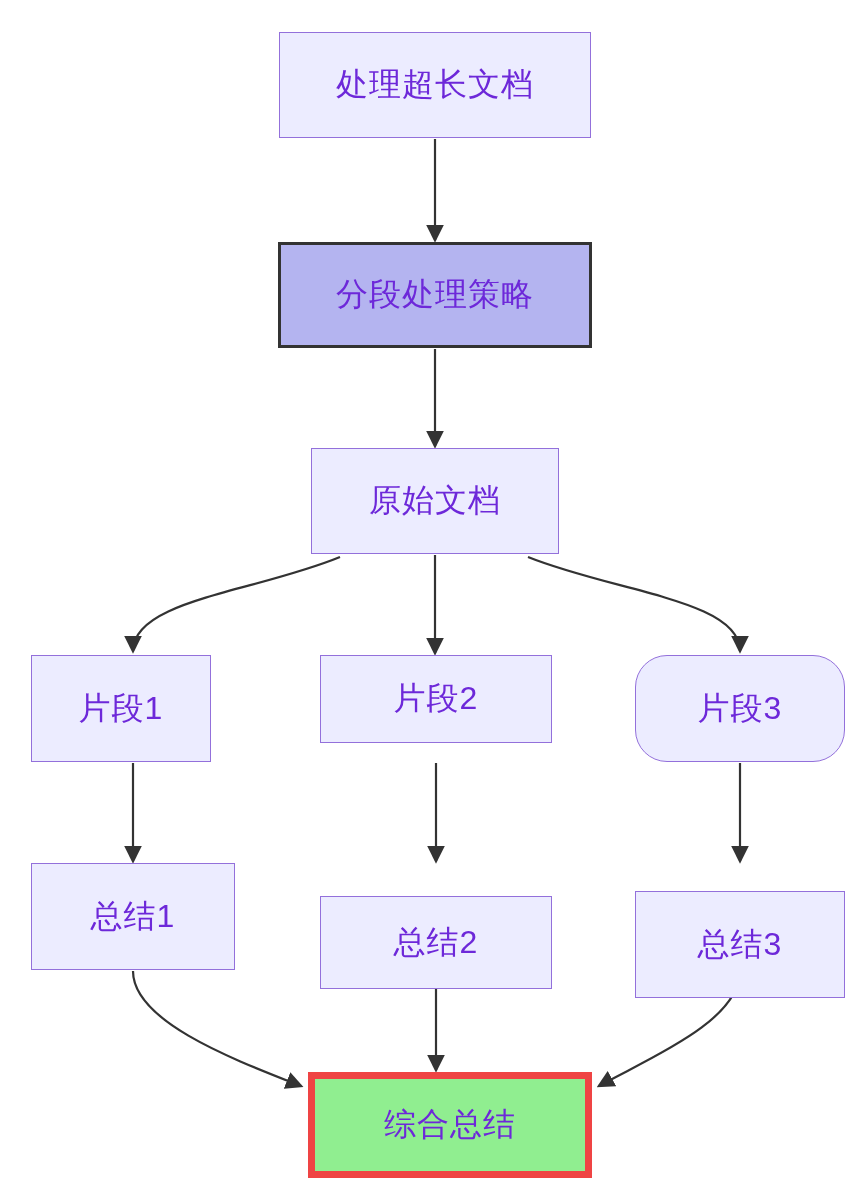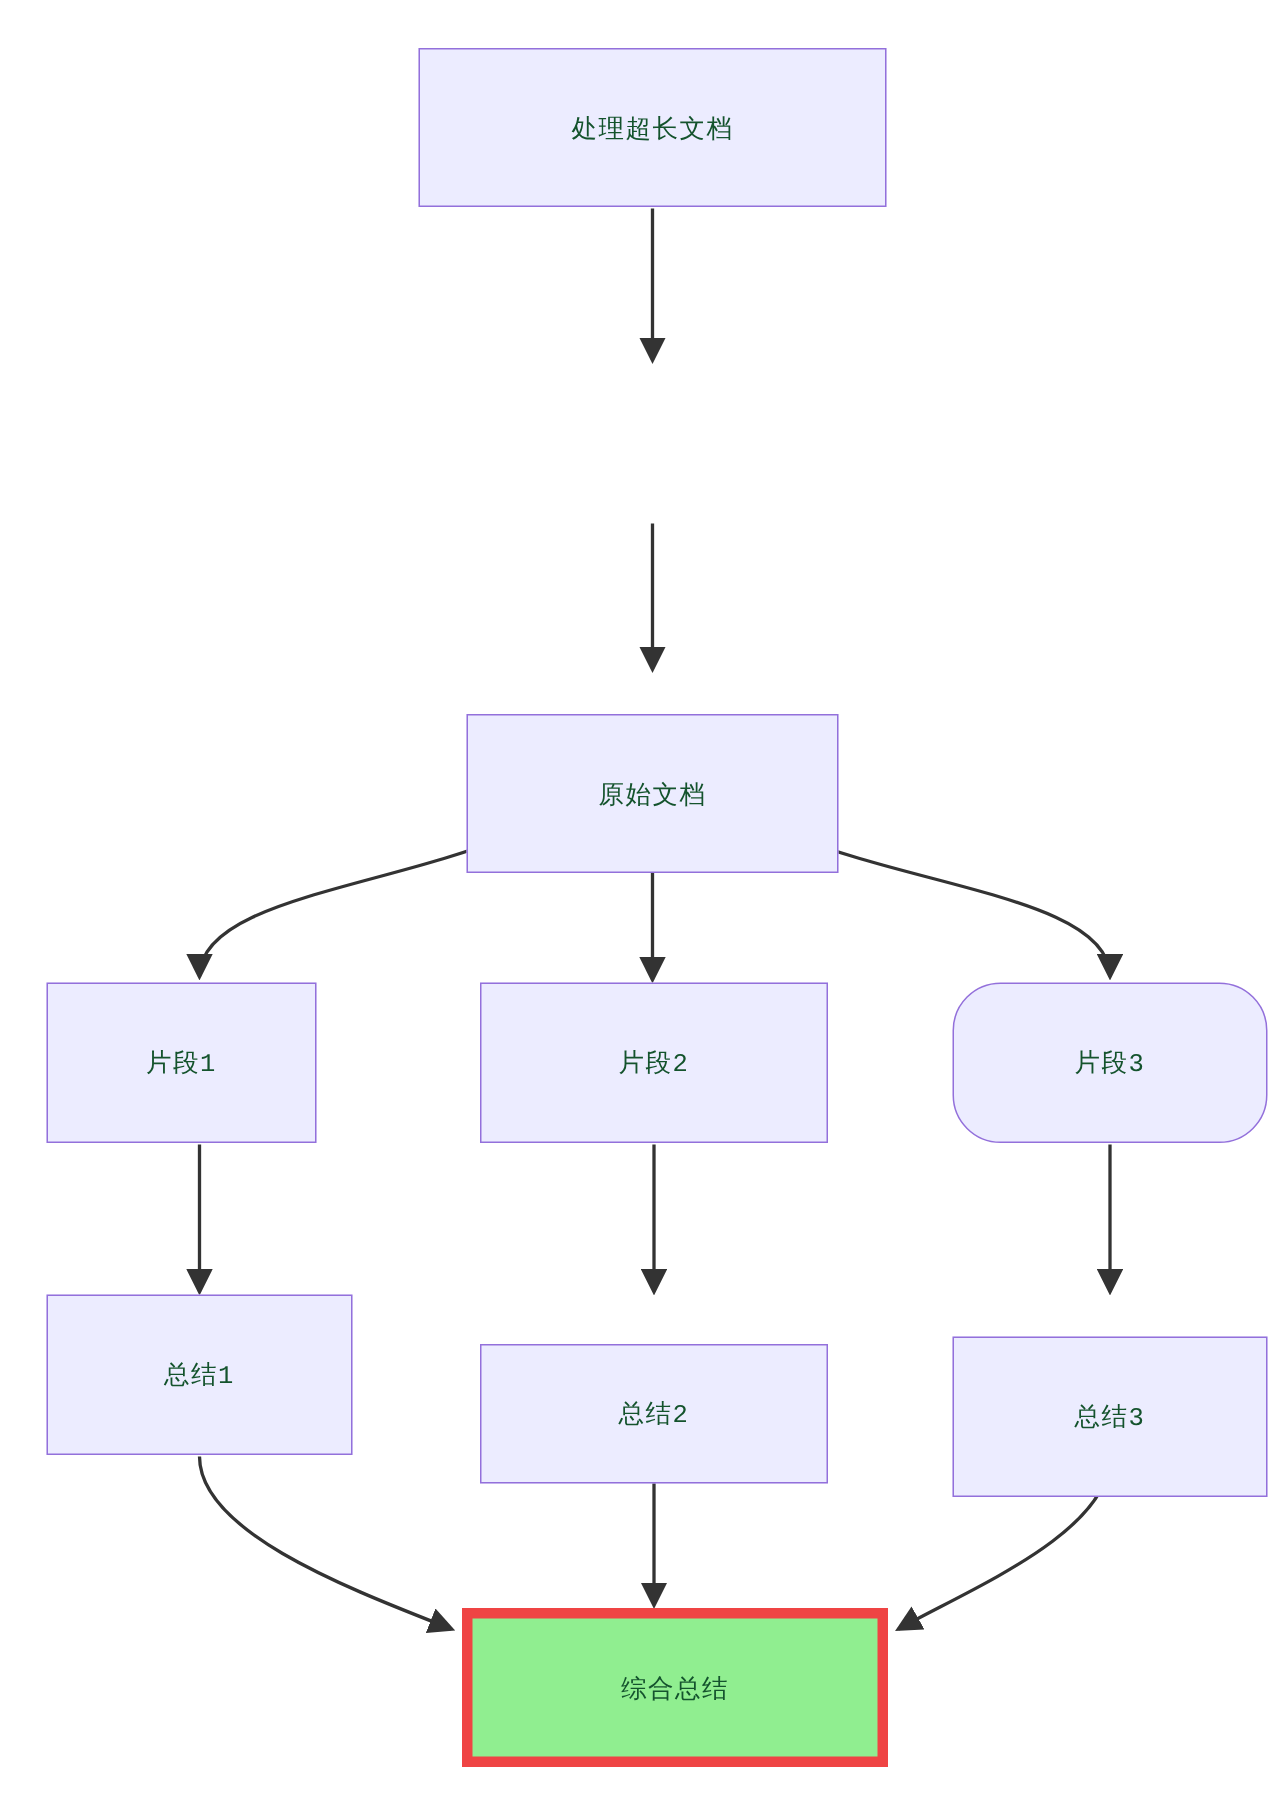"处理超长文档" .node { color: #14532d -> #6d28d9; font-family: Liberation Mono, monospace -> none; font-size: 17px -> 32px }
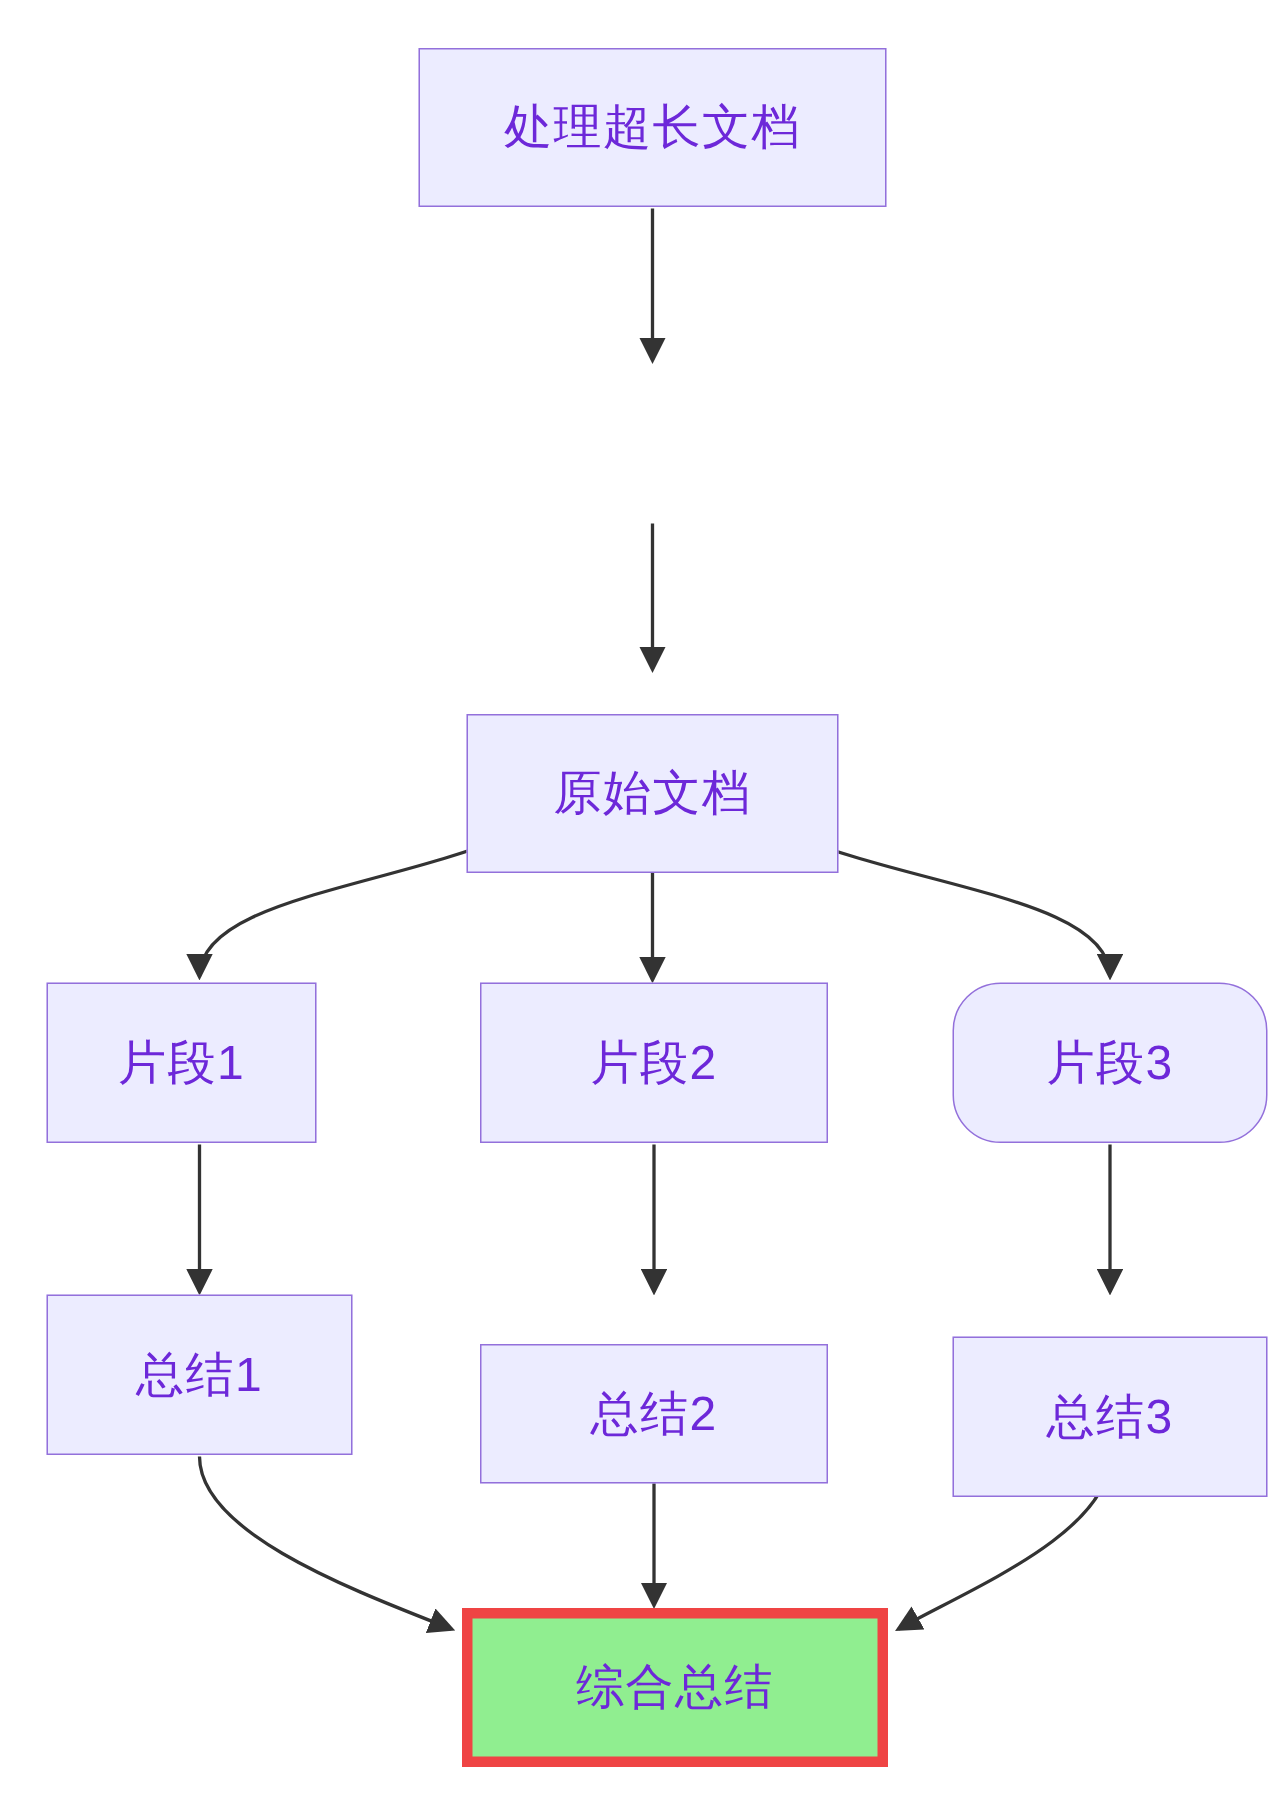"分段处理策略" div.node { html: none -> <div>分段处理策略</div> }
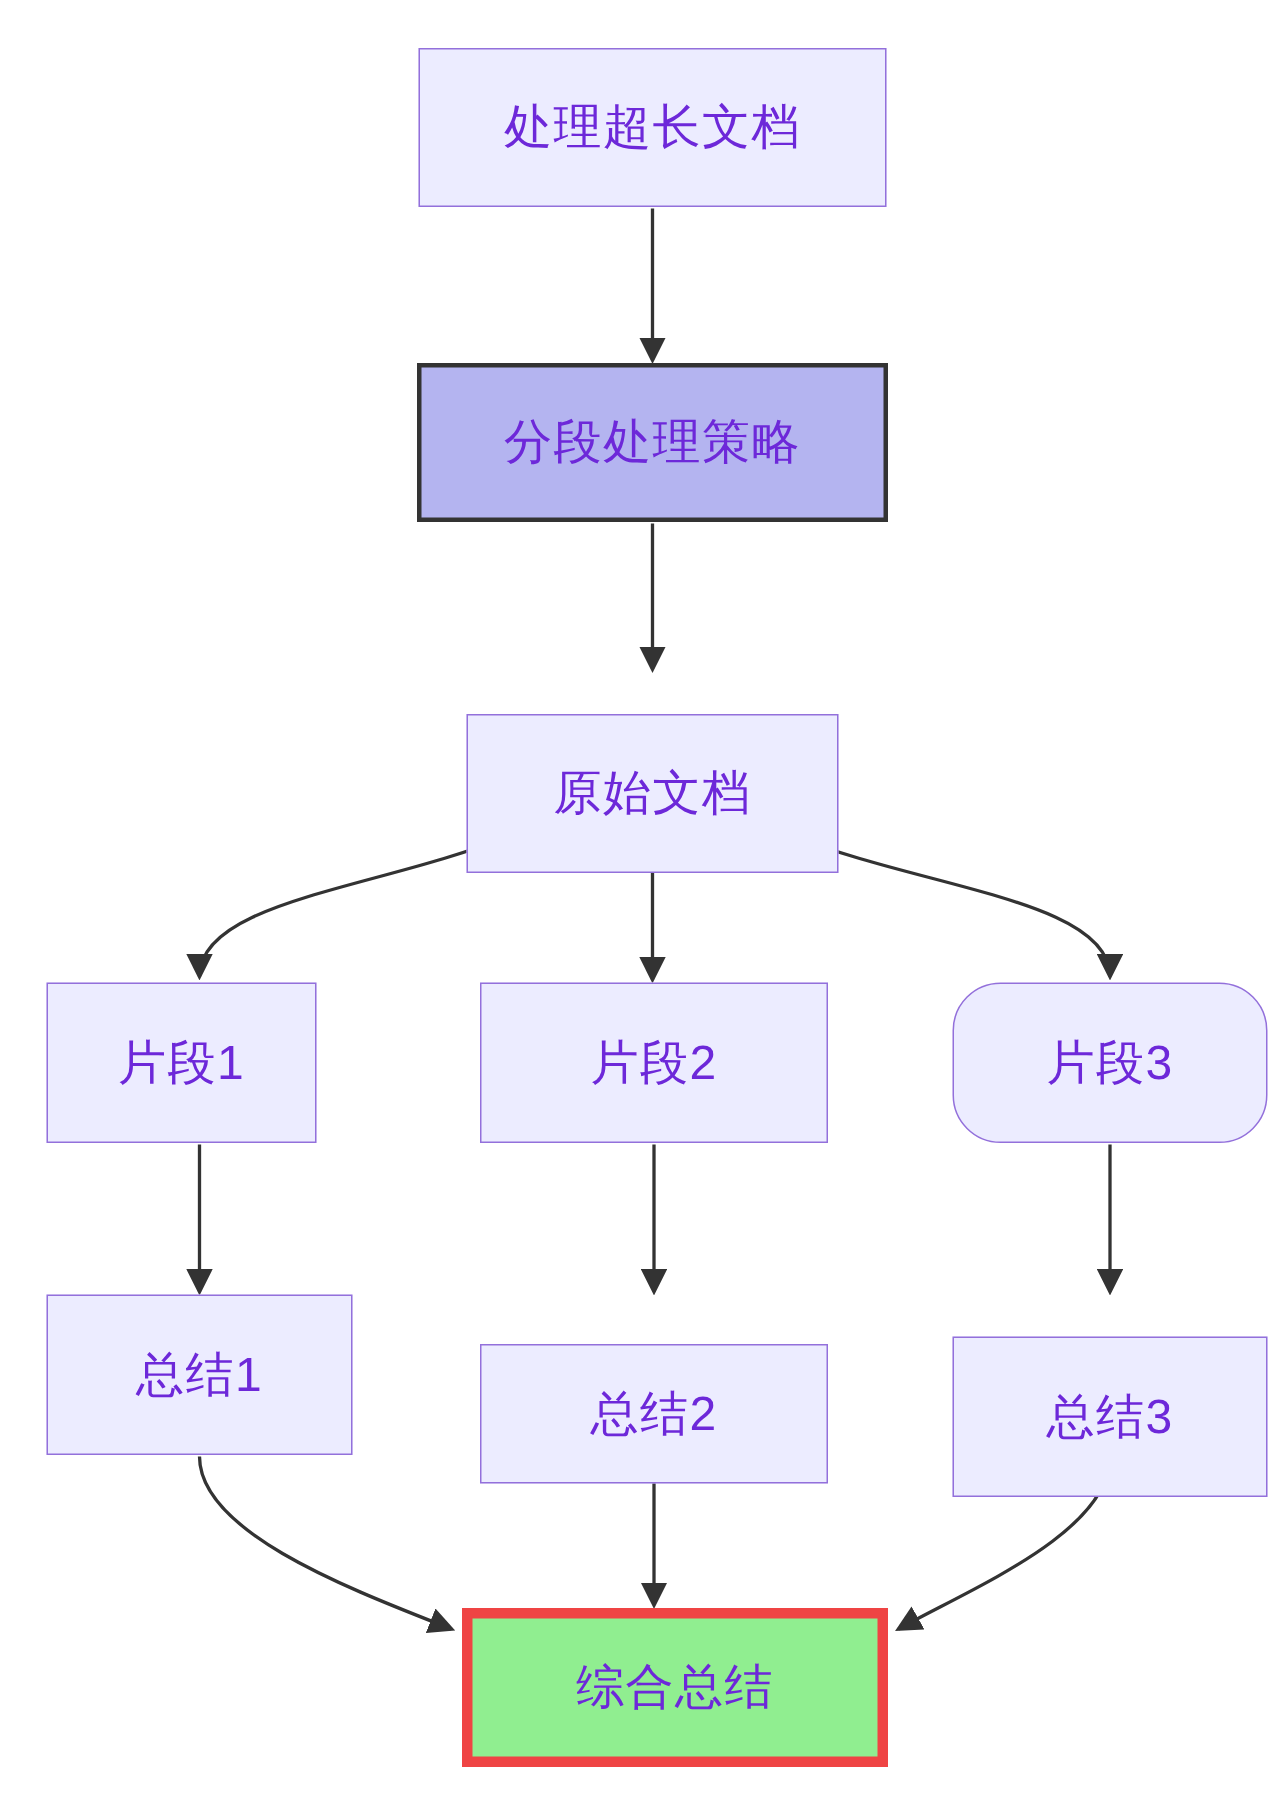"原始文档" #n-source { margin-top: 28px -> none }
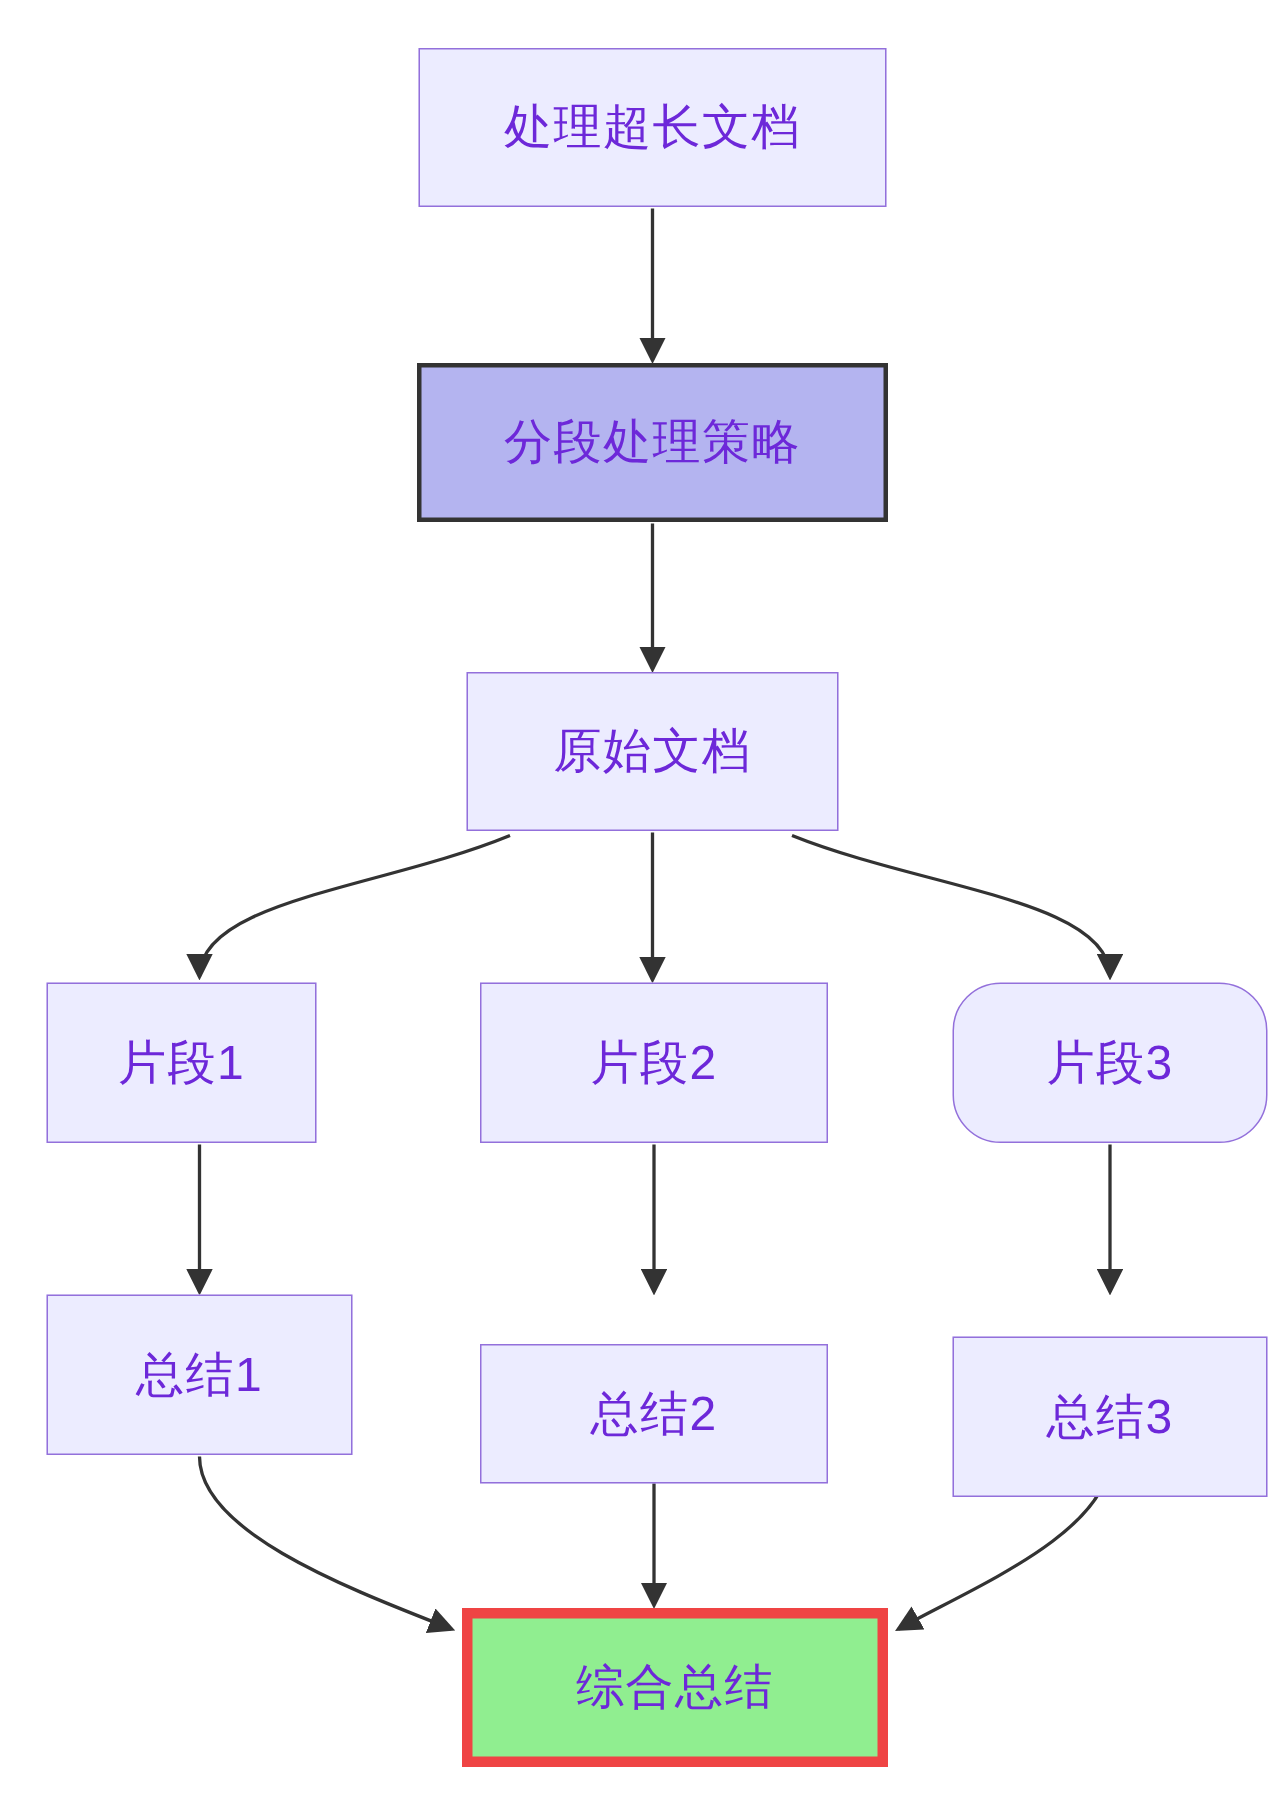"片段2" #n-chunk2 { height: 107px -> 88px }
